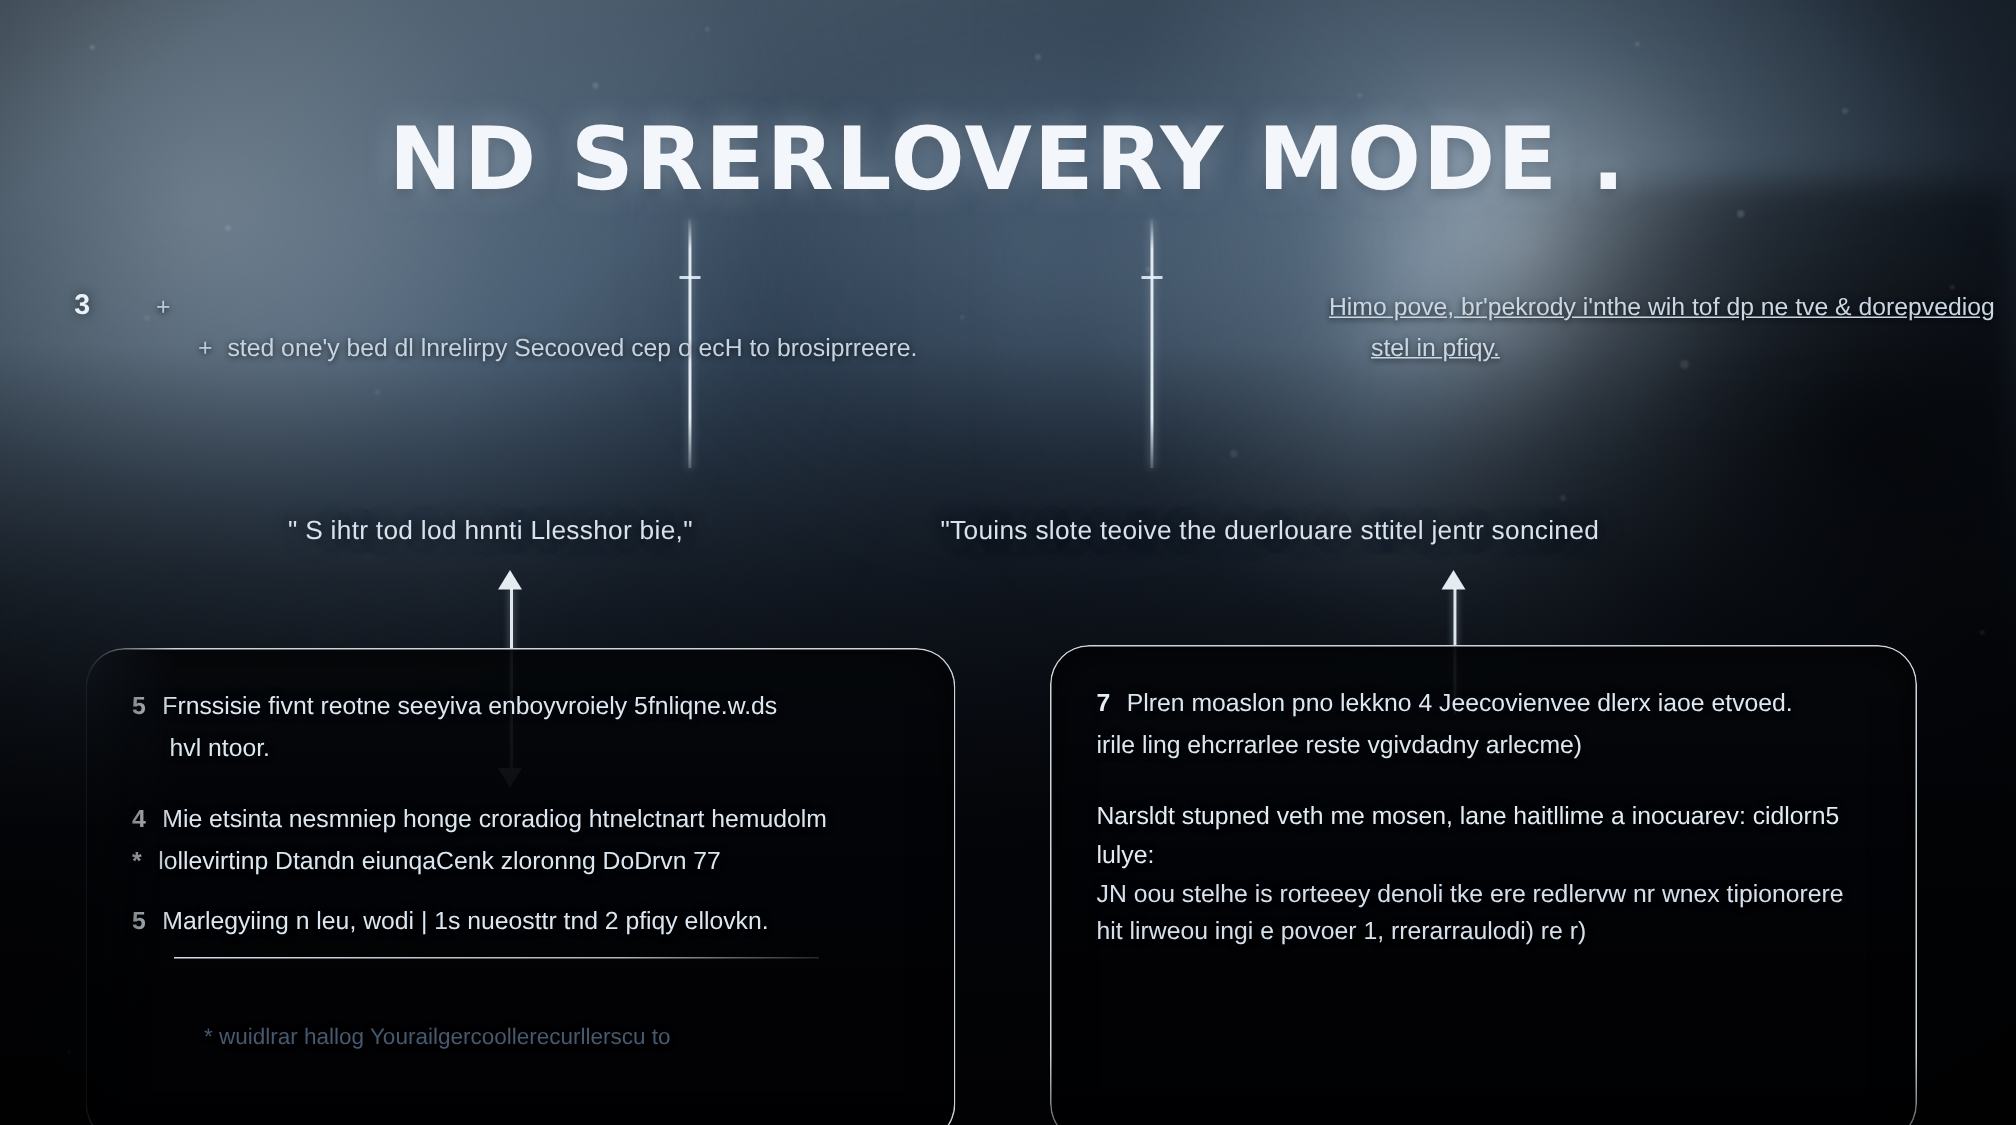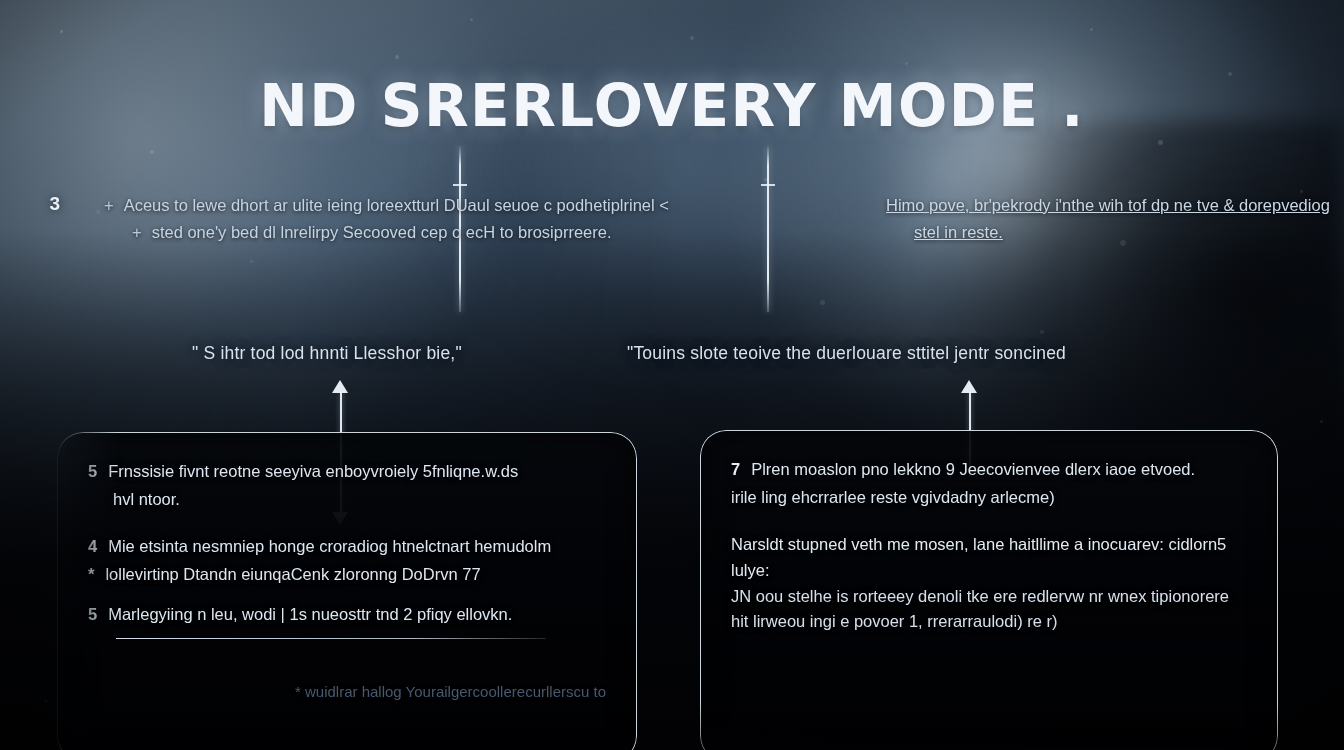"Aceus to lewe dhort ar" span { html: <span>Aceus to lewe dhort ar ulite ieing loreextturl DUaul seuoe c podhetiplrinel &lt;</span> -> none }
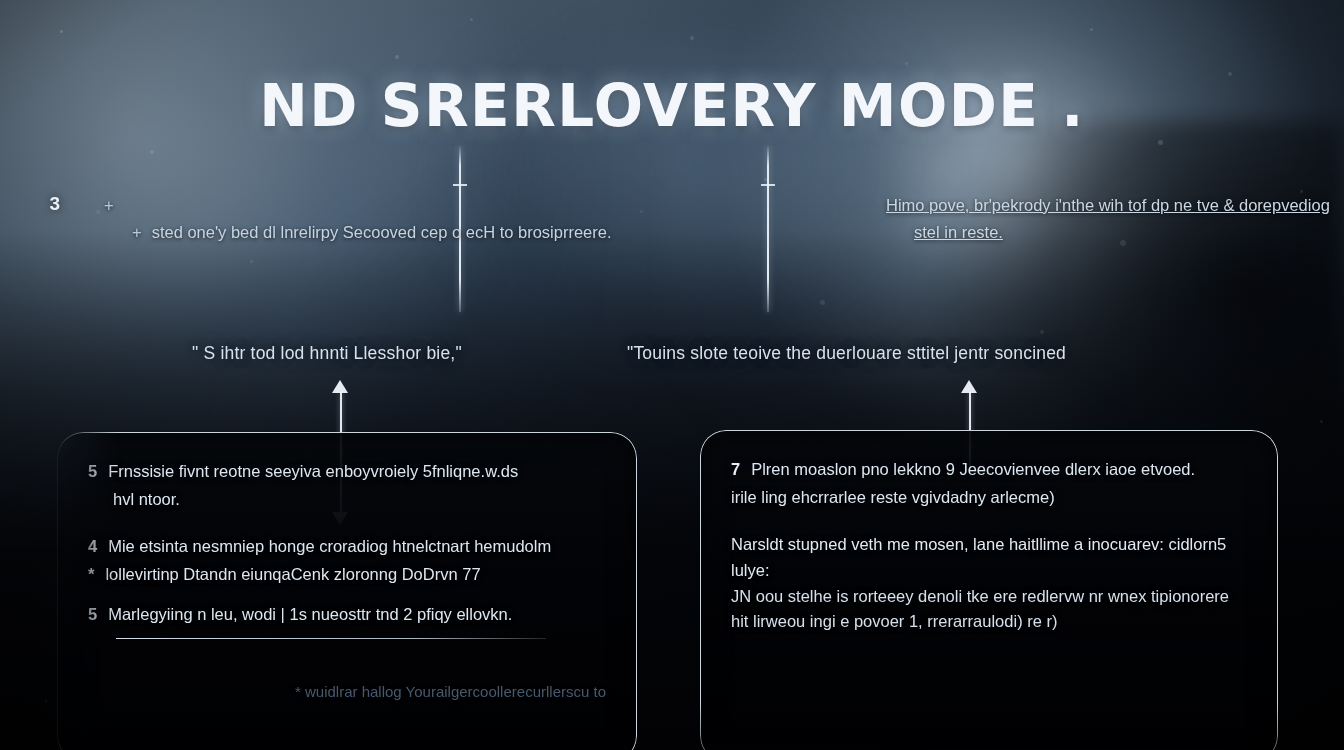"stel in reste." div.indent-1 { text: reste -> pfiqy }
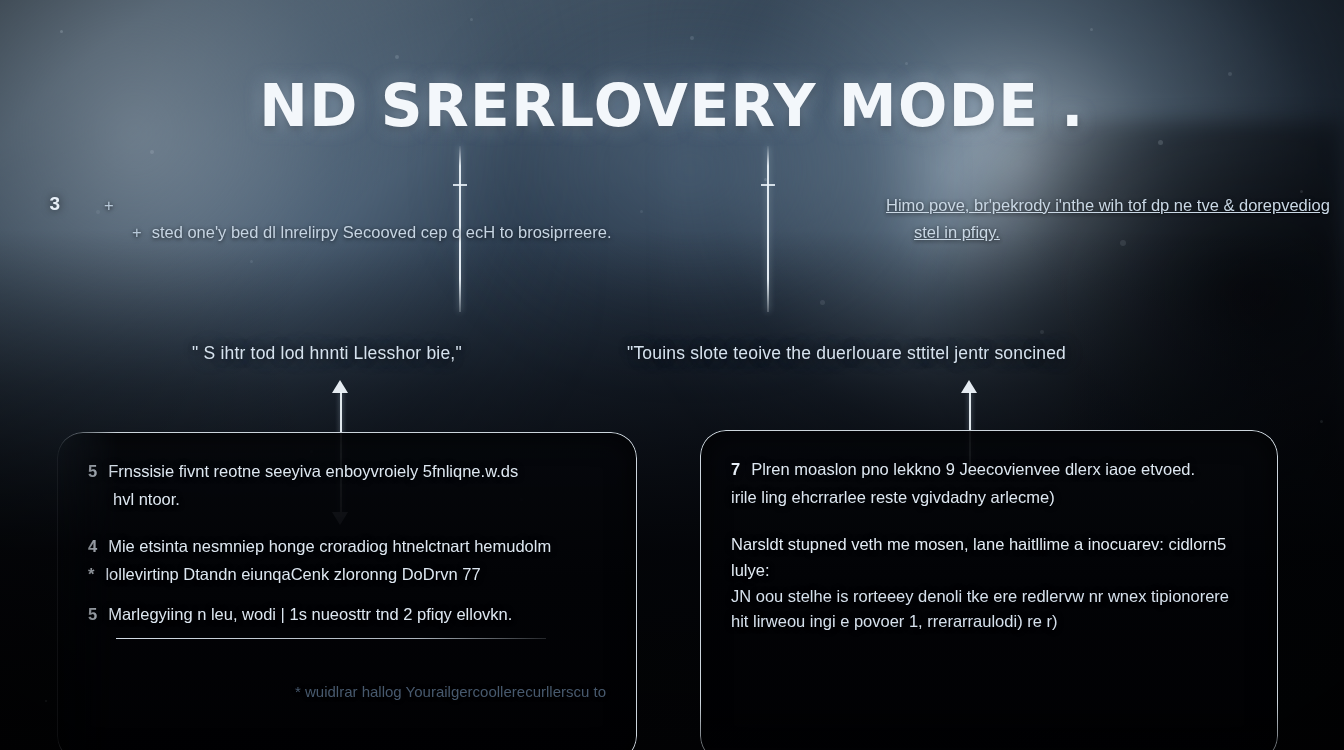"Plren moaslon pno lekkno 9" span { text: 9 -> 4 }
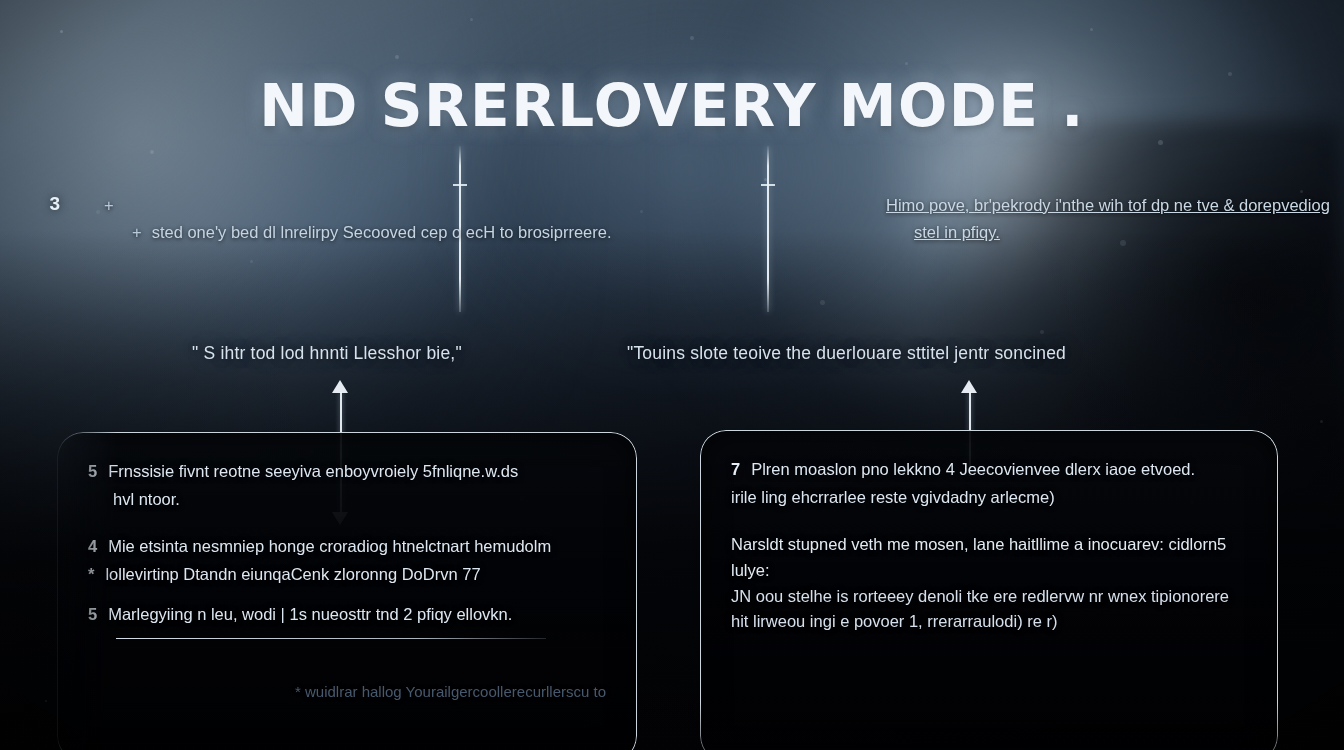"* wuidlrar hallog" .footnote { text-align: right -> none }
